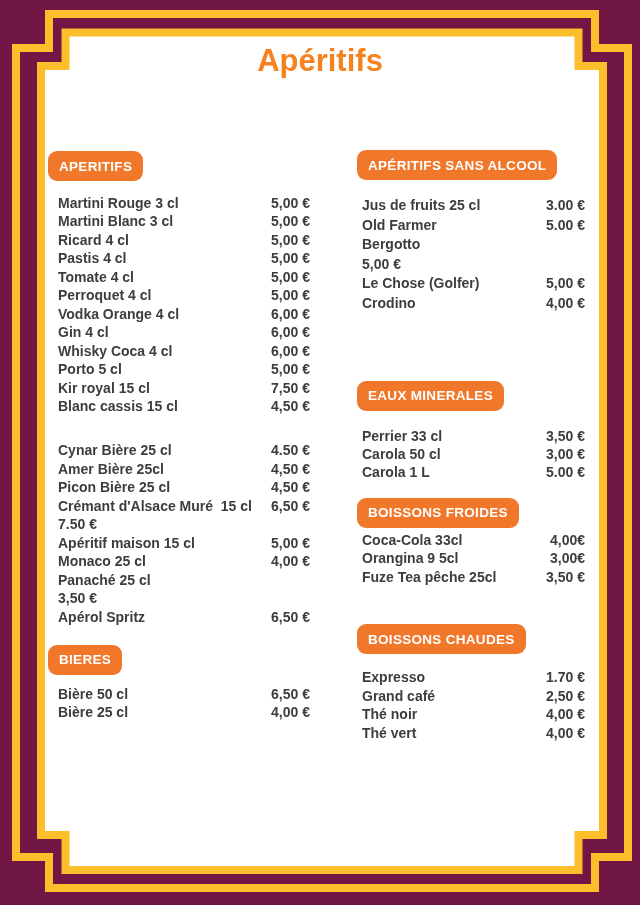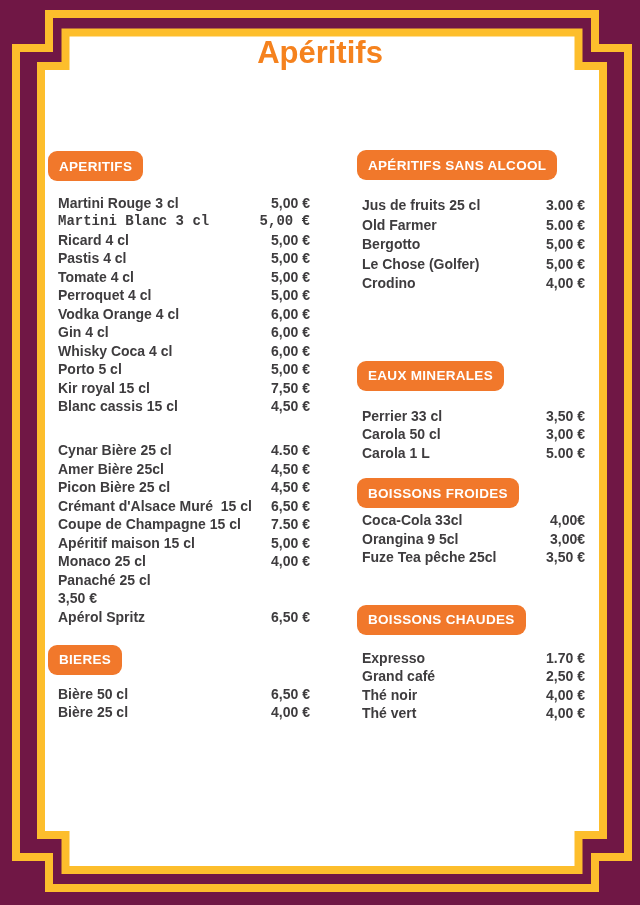"Apéritifs" .page-title { top: 35px -> 43px }
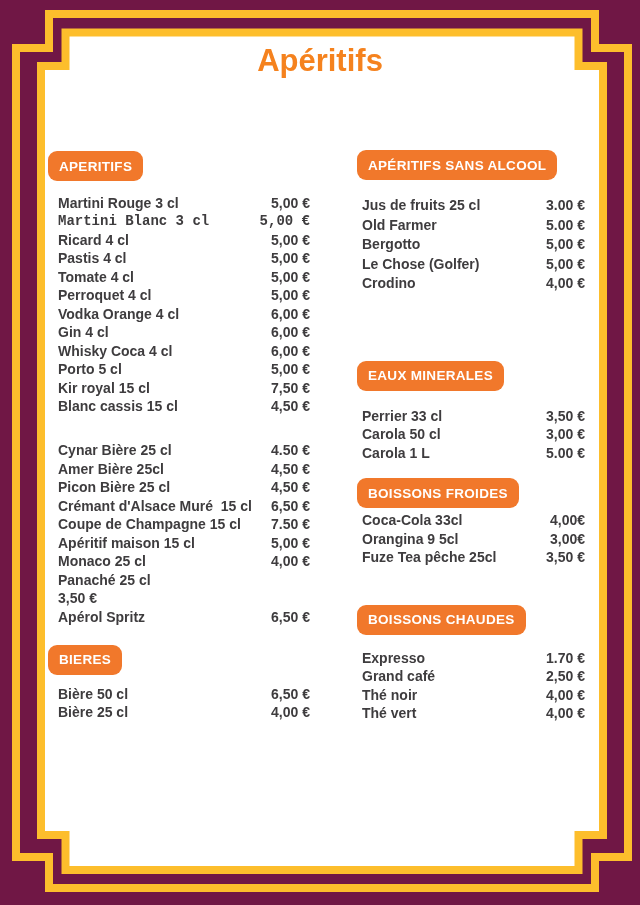"Martini Blanc 3 cl" div.row { font-family: Liberation Mono, monospace -> none }
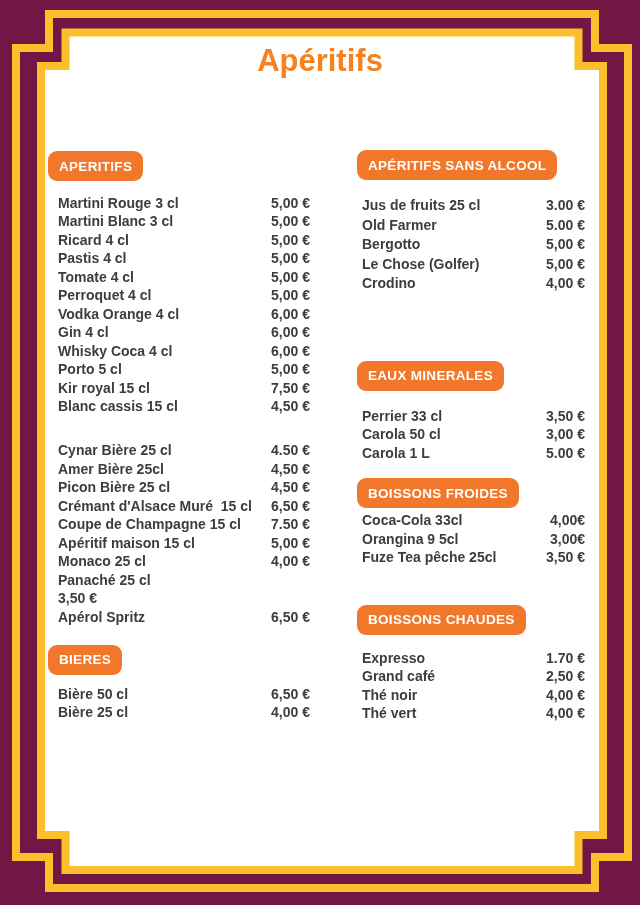"Bergotto" div.row { flex-direction: none -> column }
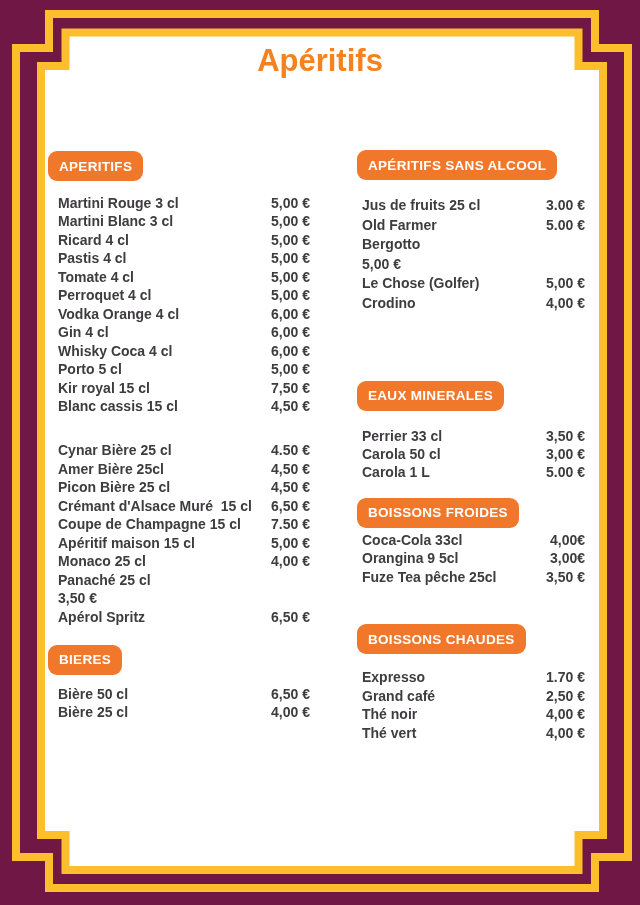"Coupe de Champagne 15 cl" span { html: <span>Coupe de Champagne 15 cl</span> -> none }
